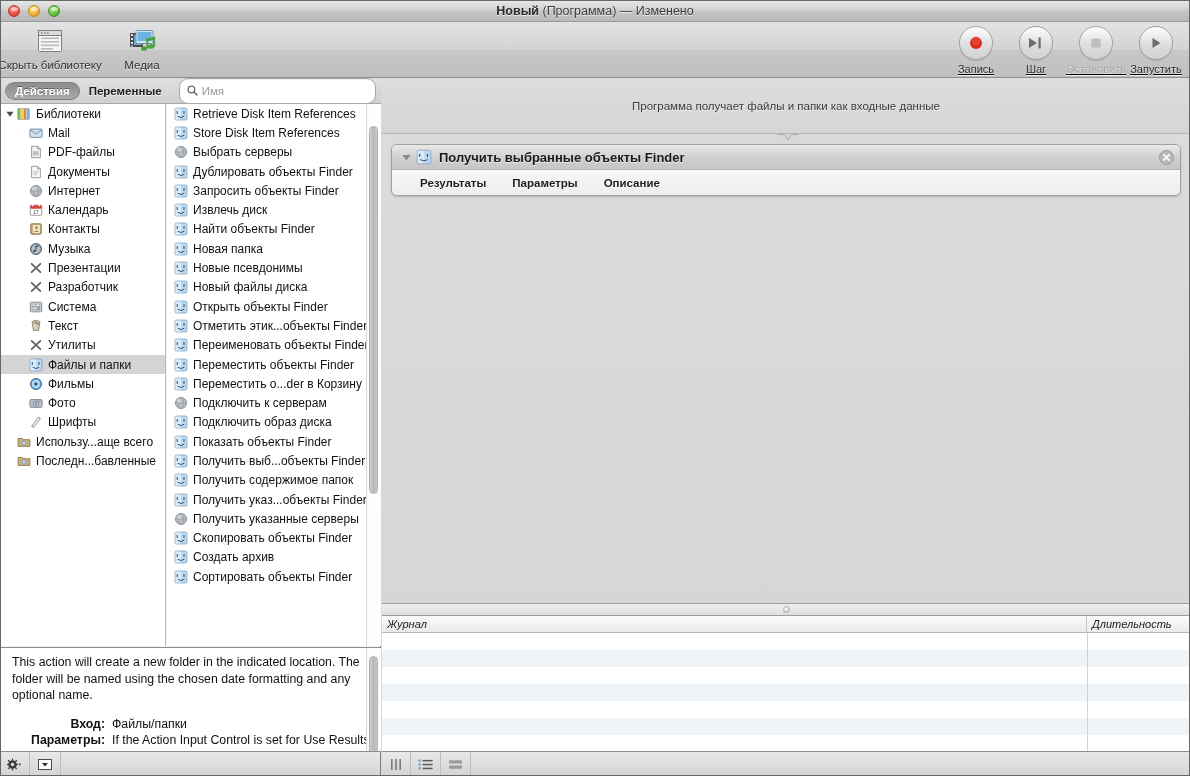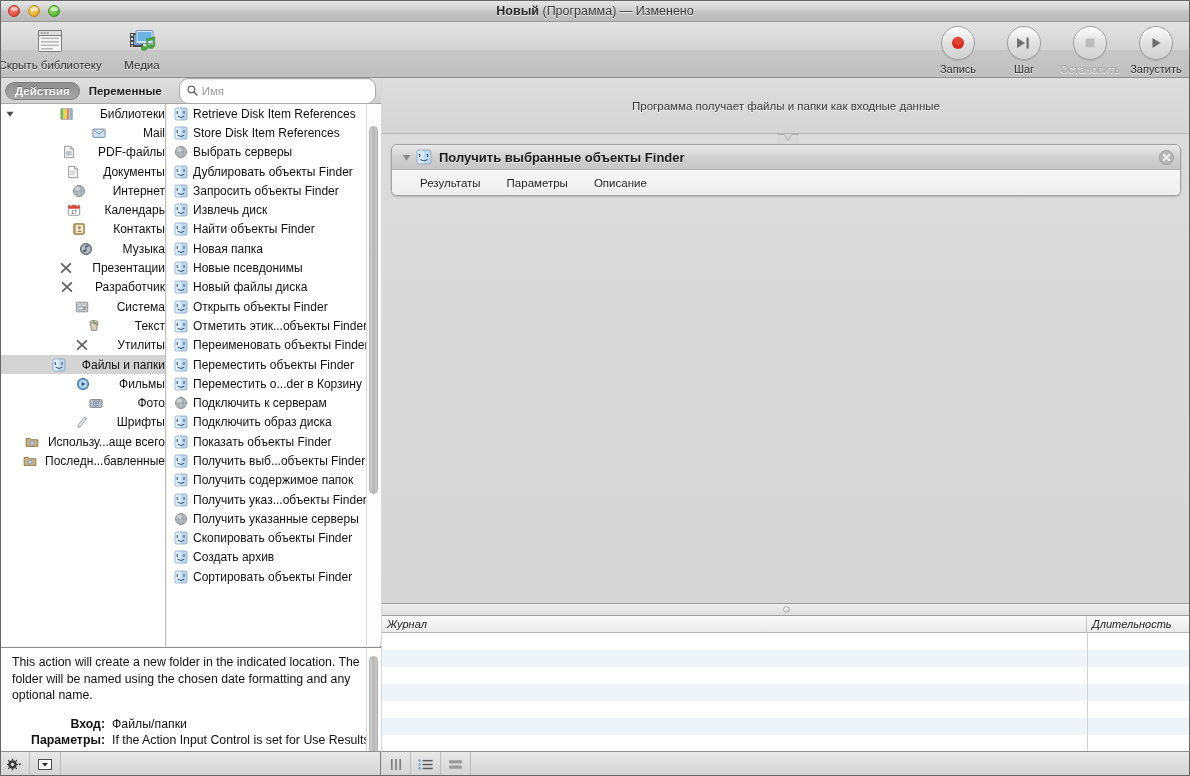"Запись" .tb-right { gap: 14px -> 8px; text-decoration: none -> underline }
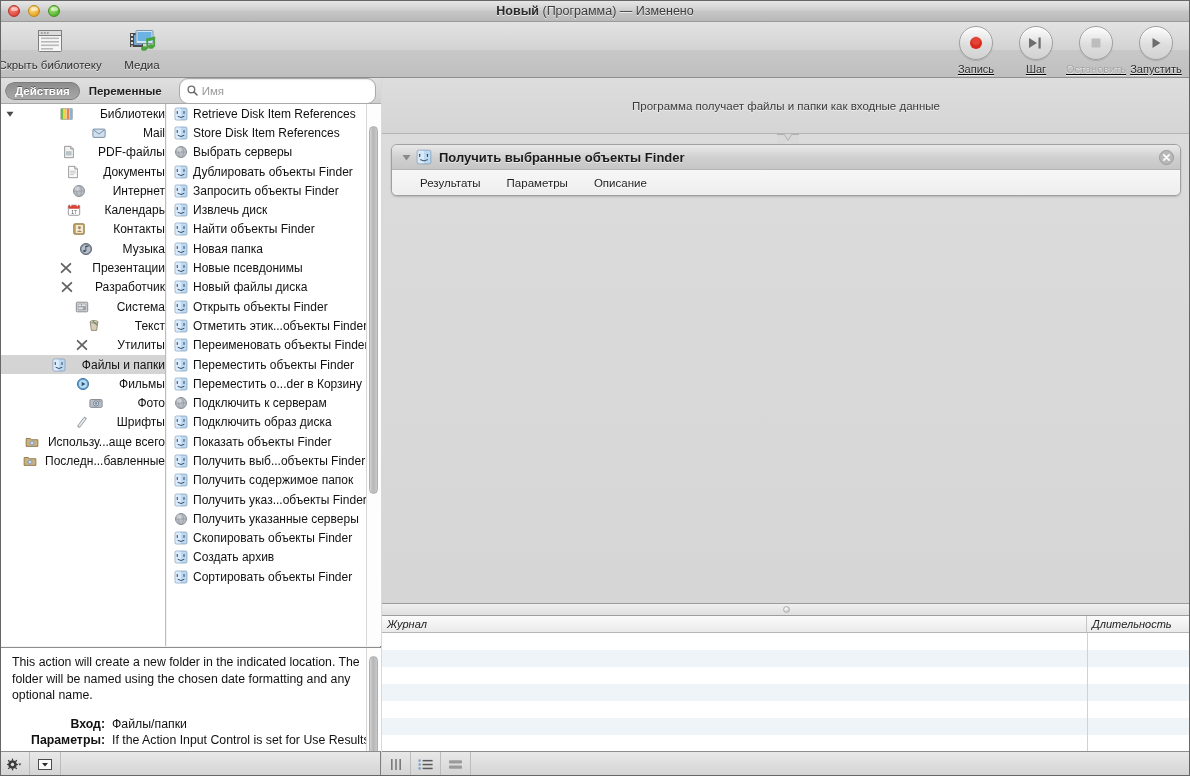"Библиотеки" .tree-row { justify-content: space-between -> none }
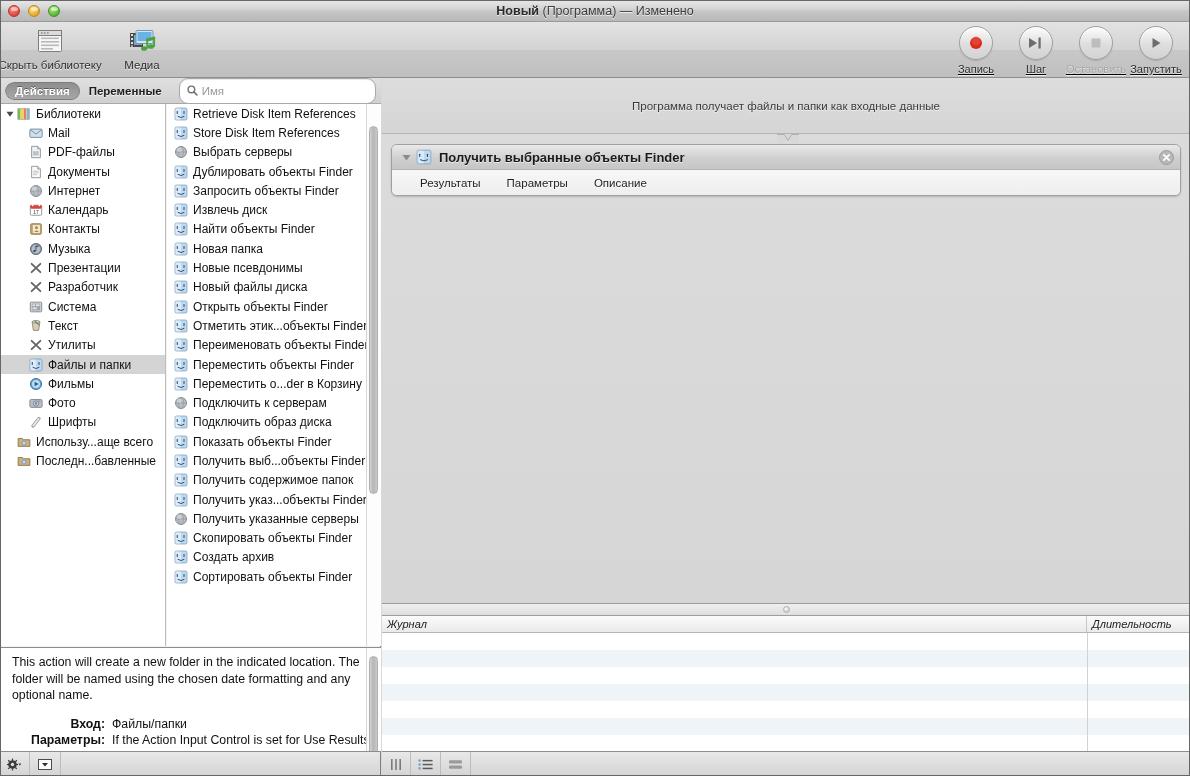"Результаты" .ac-tab { font-weight: normal -> bold }
